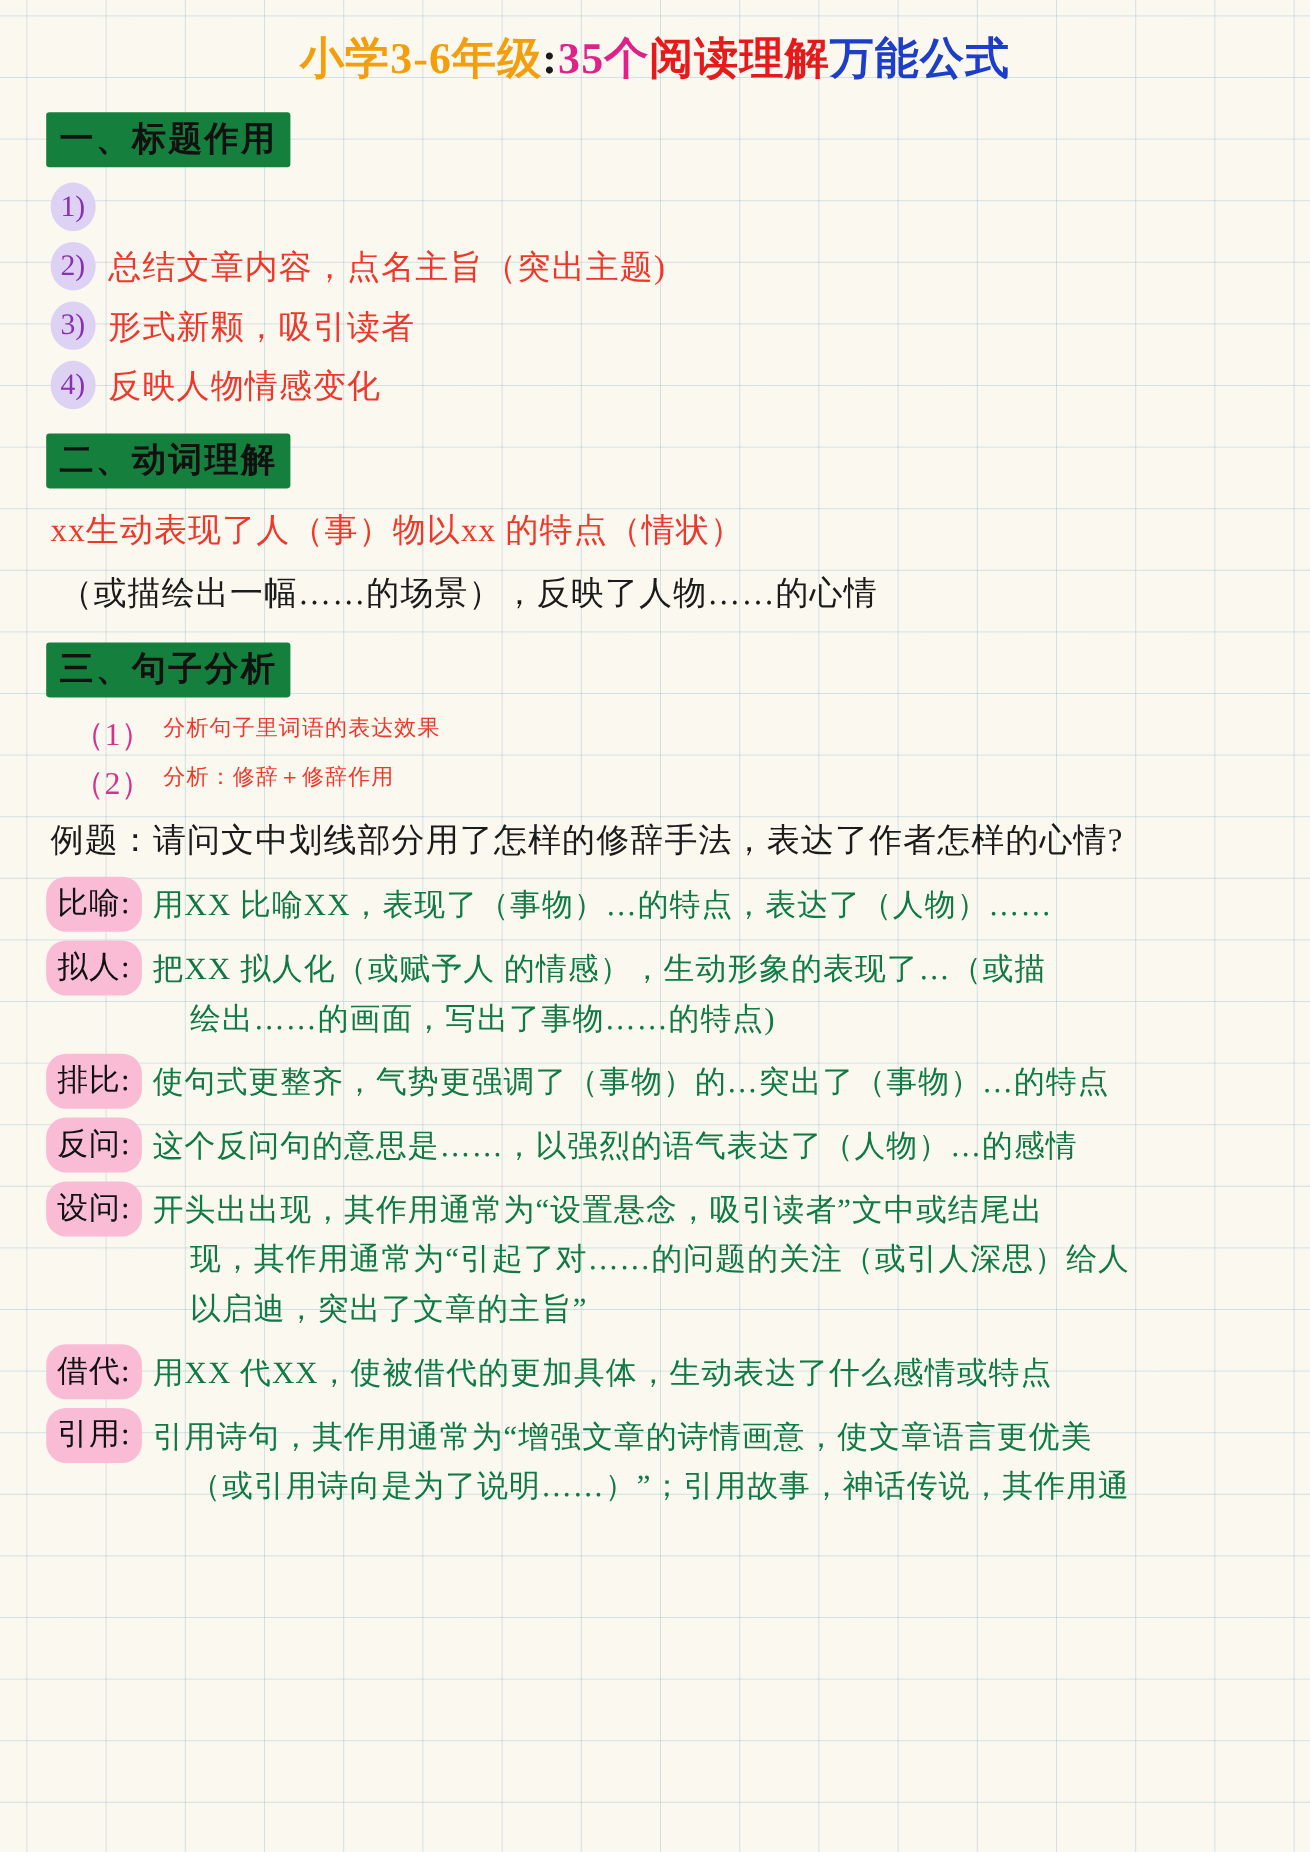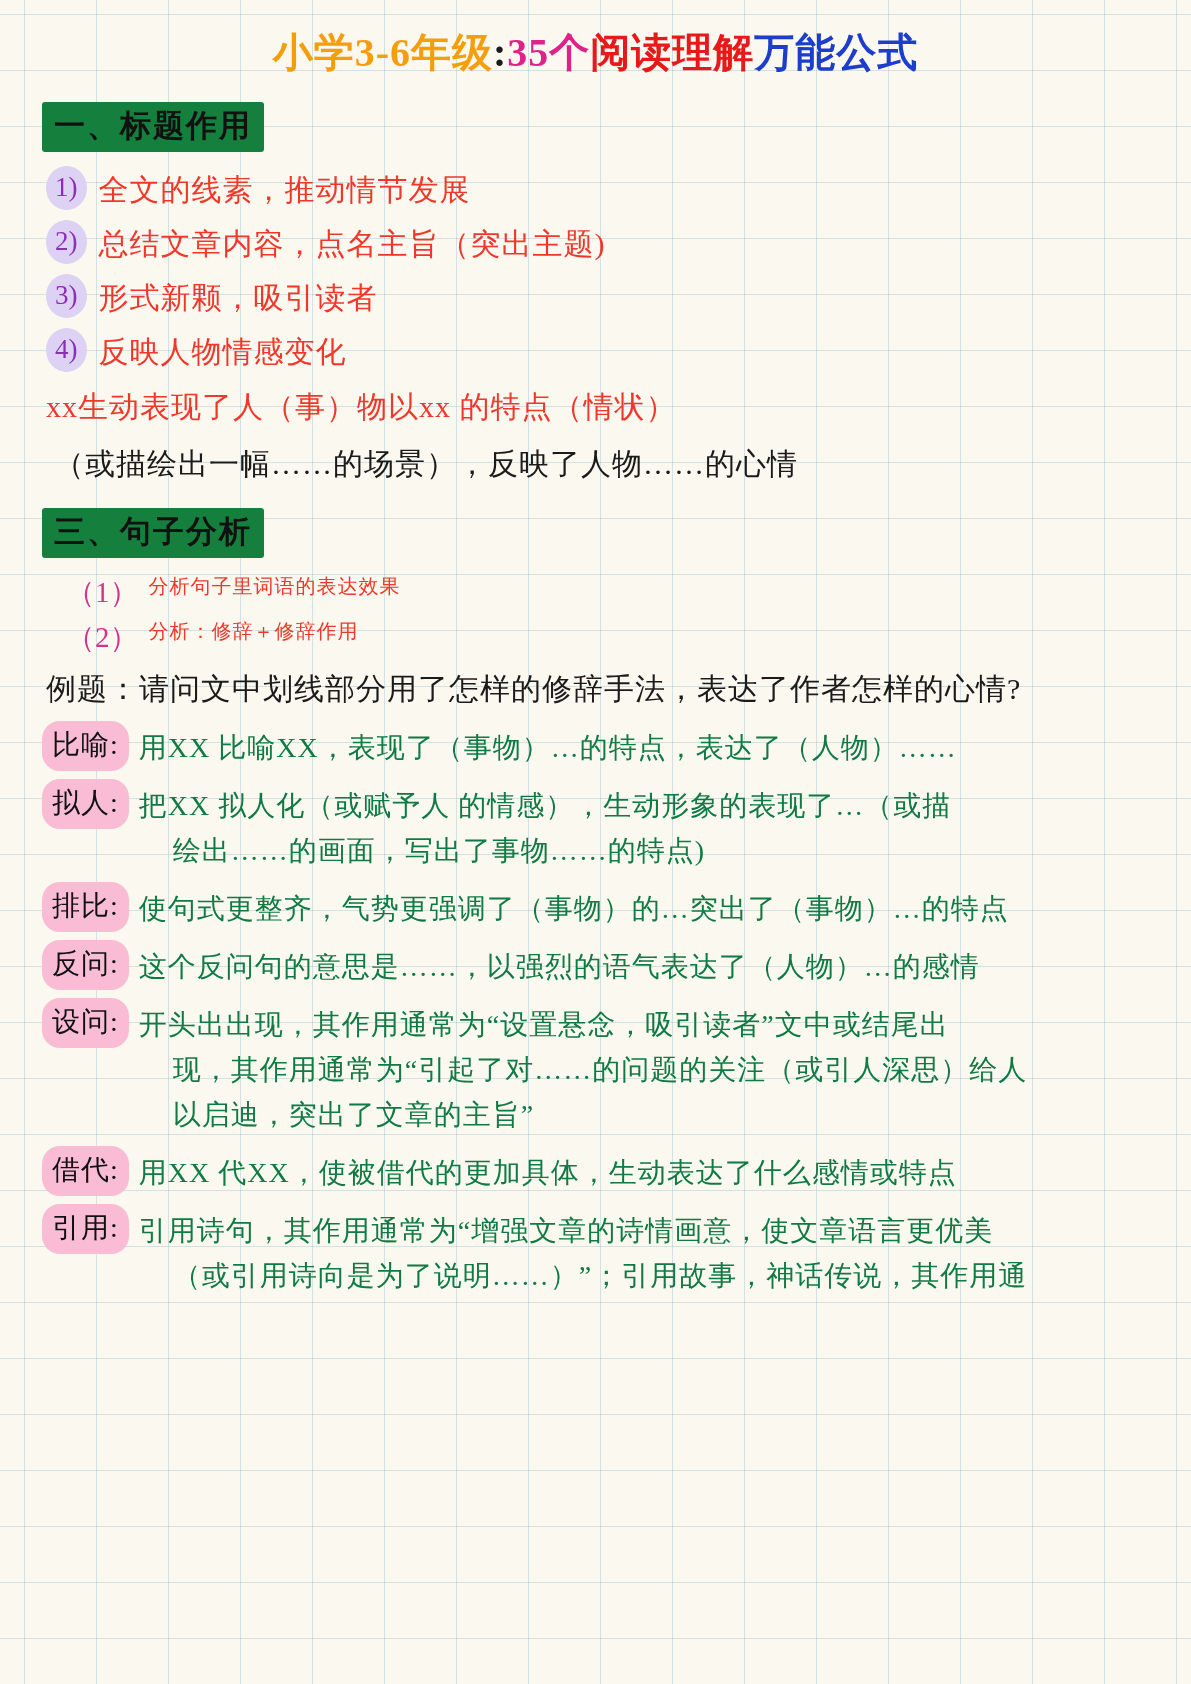"全文的线素，推动情节发展" span.row-text { html: <span>全文的线素，推动情节发展</span> -> none }
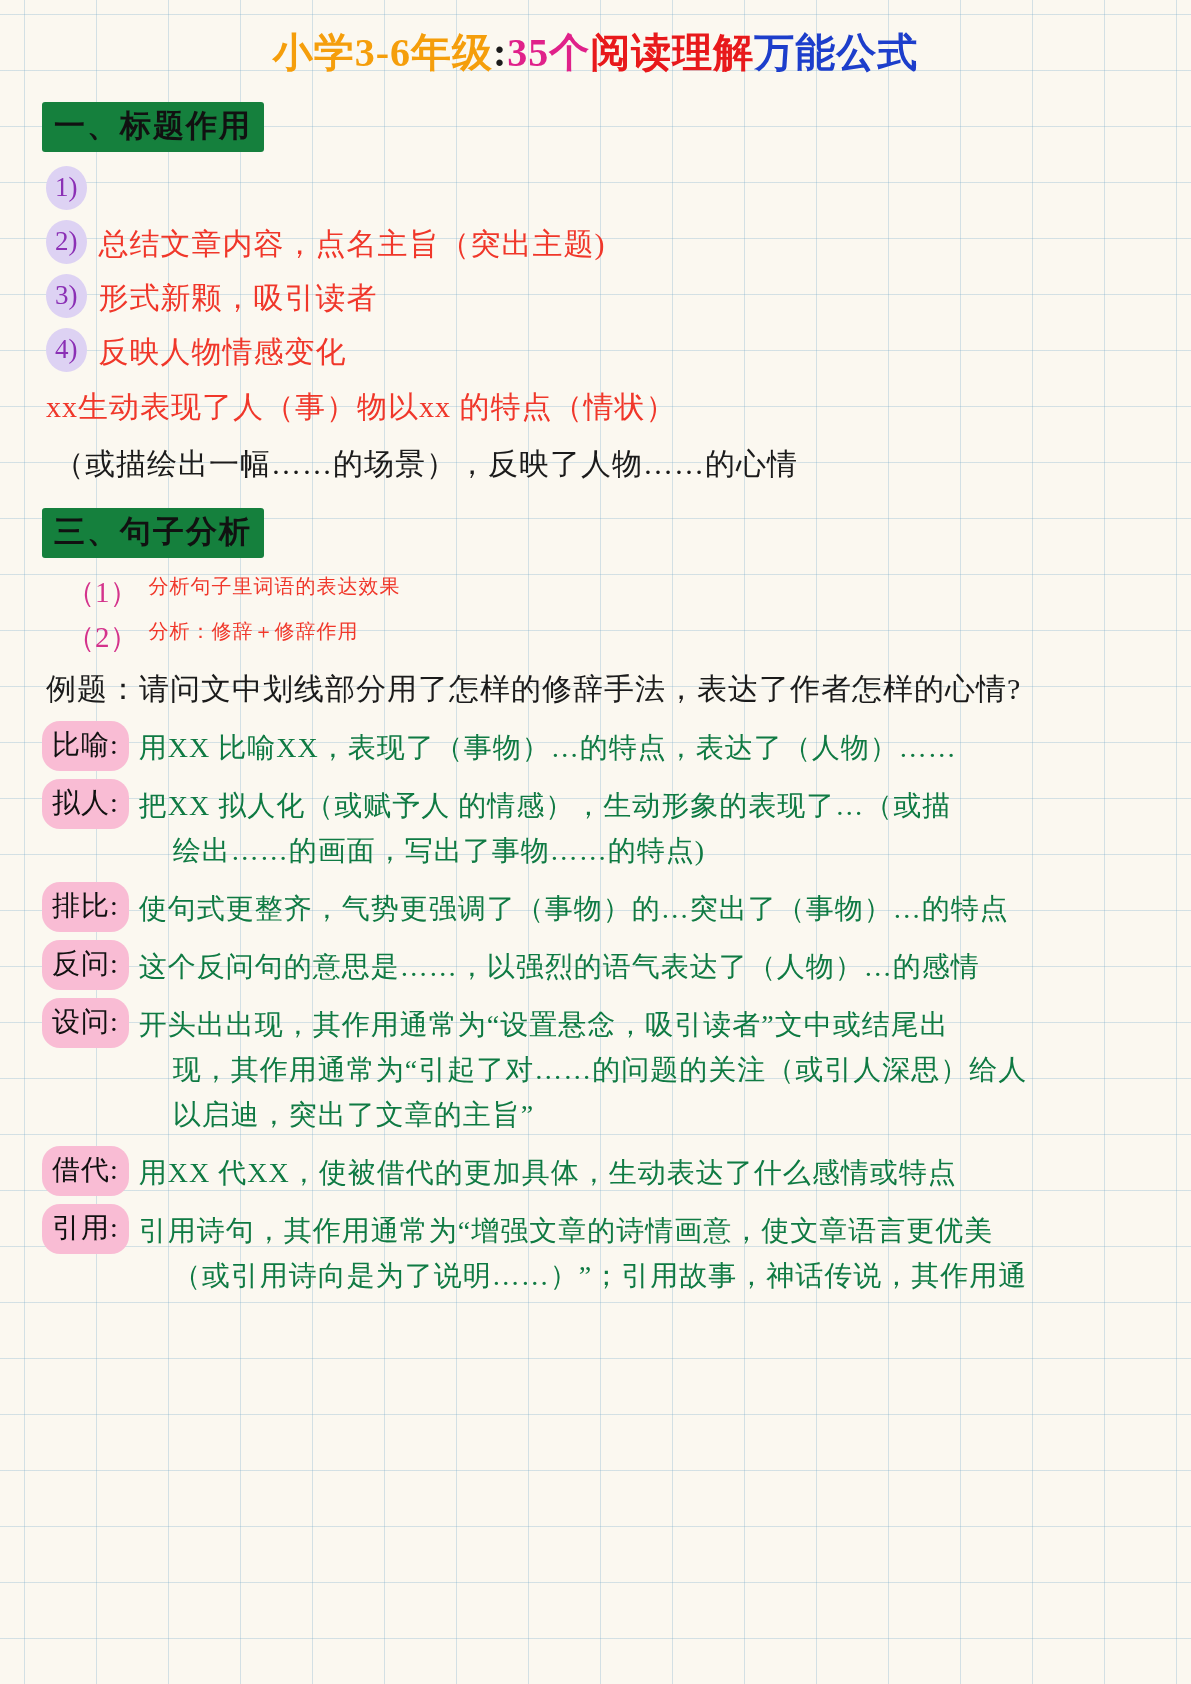"二、动词理解" div.sec { html: none -> <div>二、动词理解</div> }
